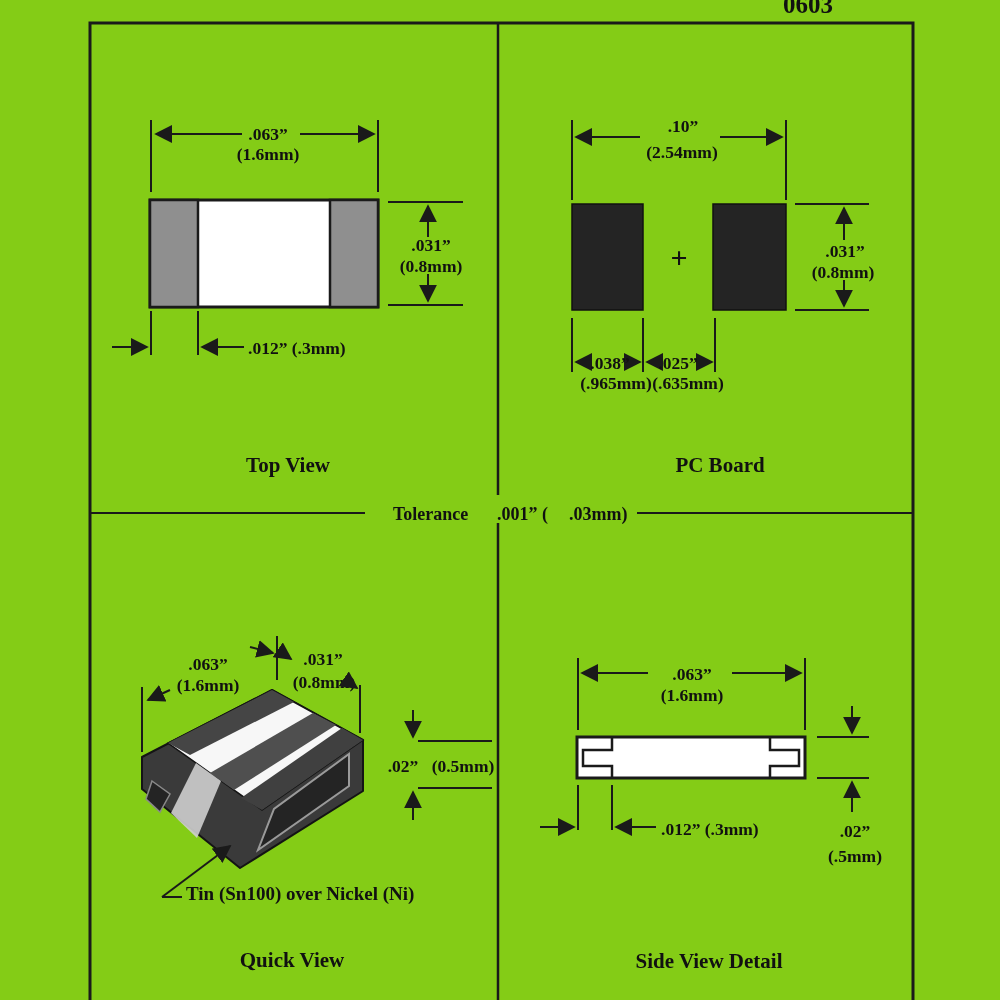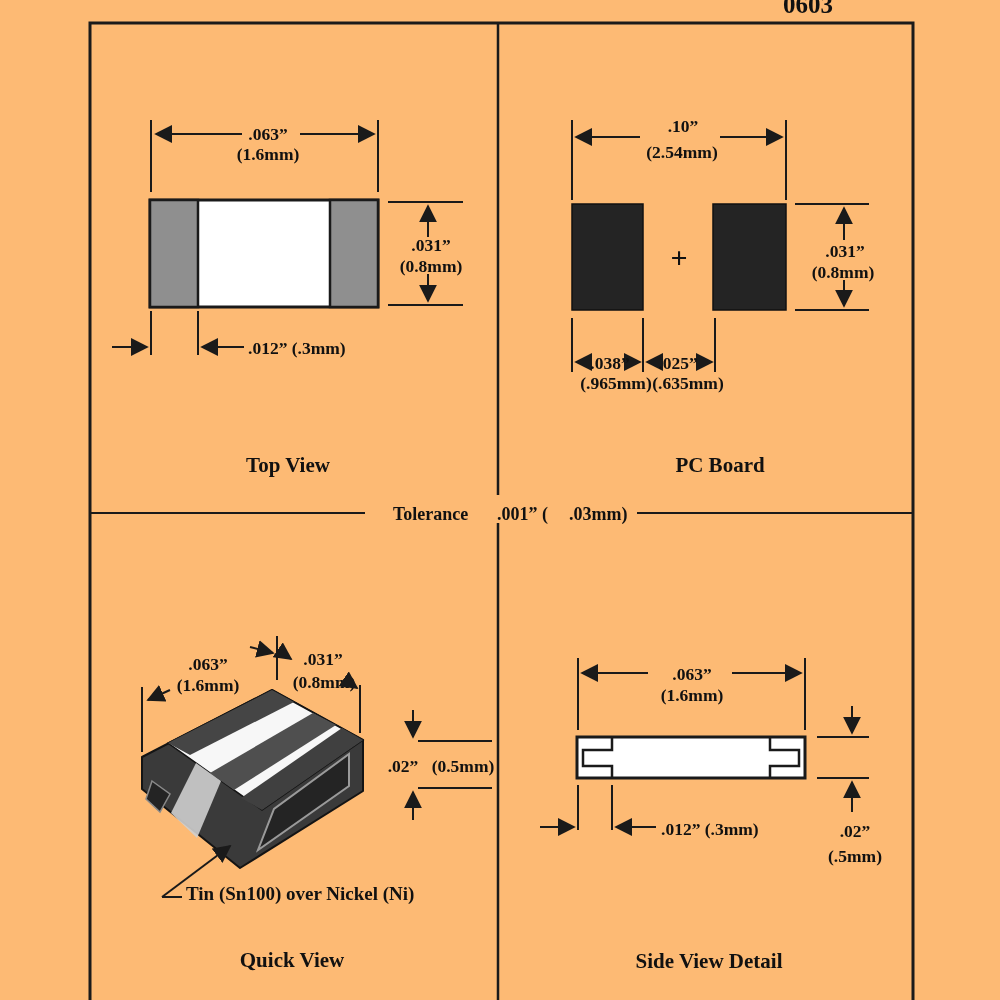"0603" #stage { background: #fdba74 -> #84cc16 }
